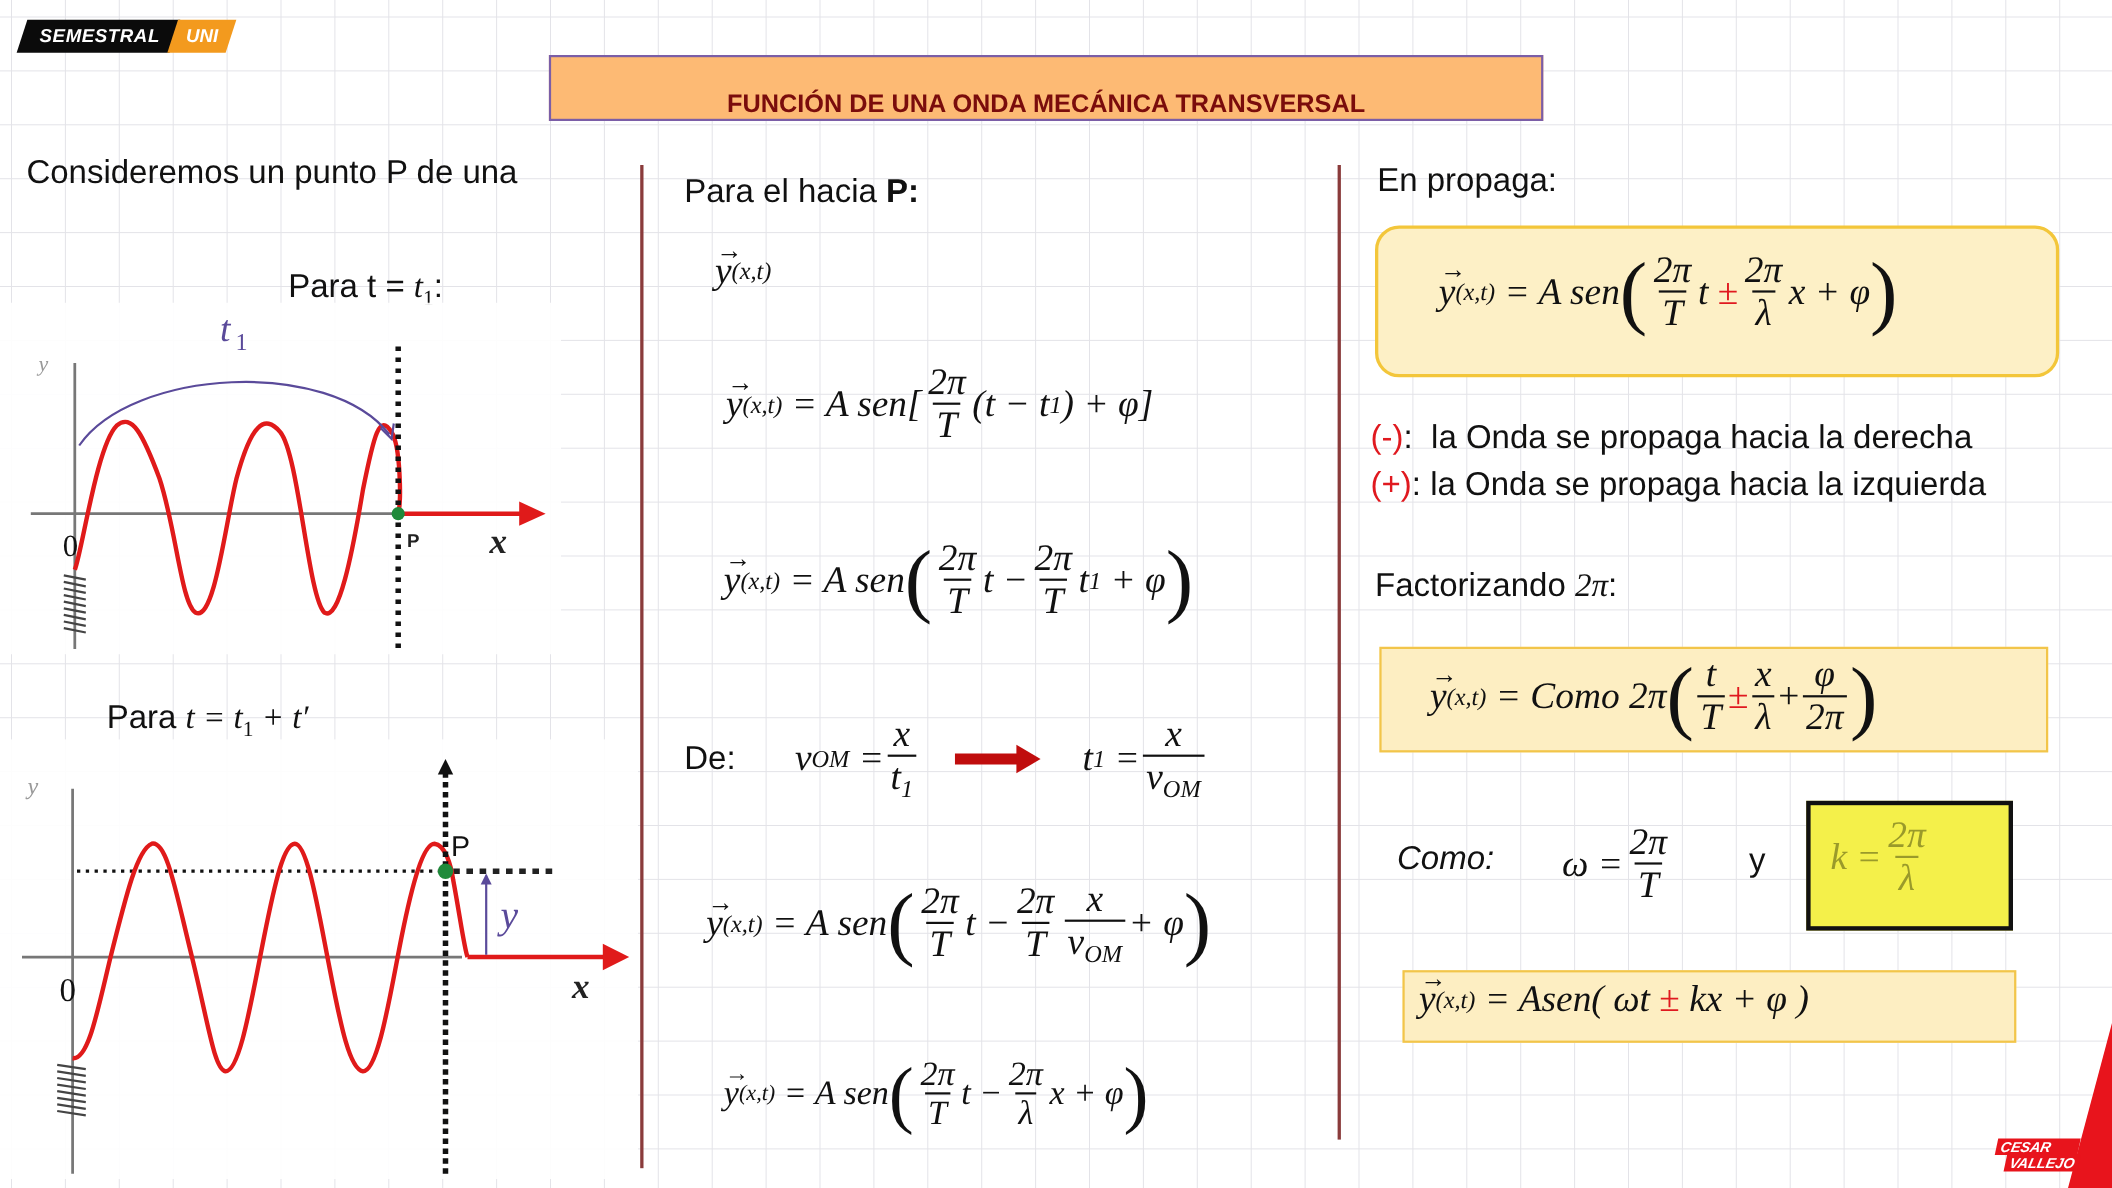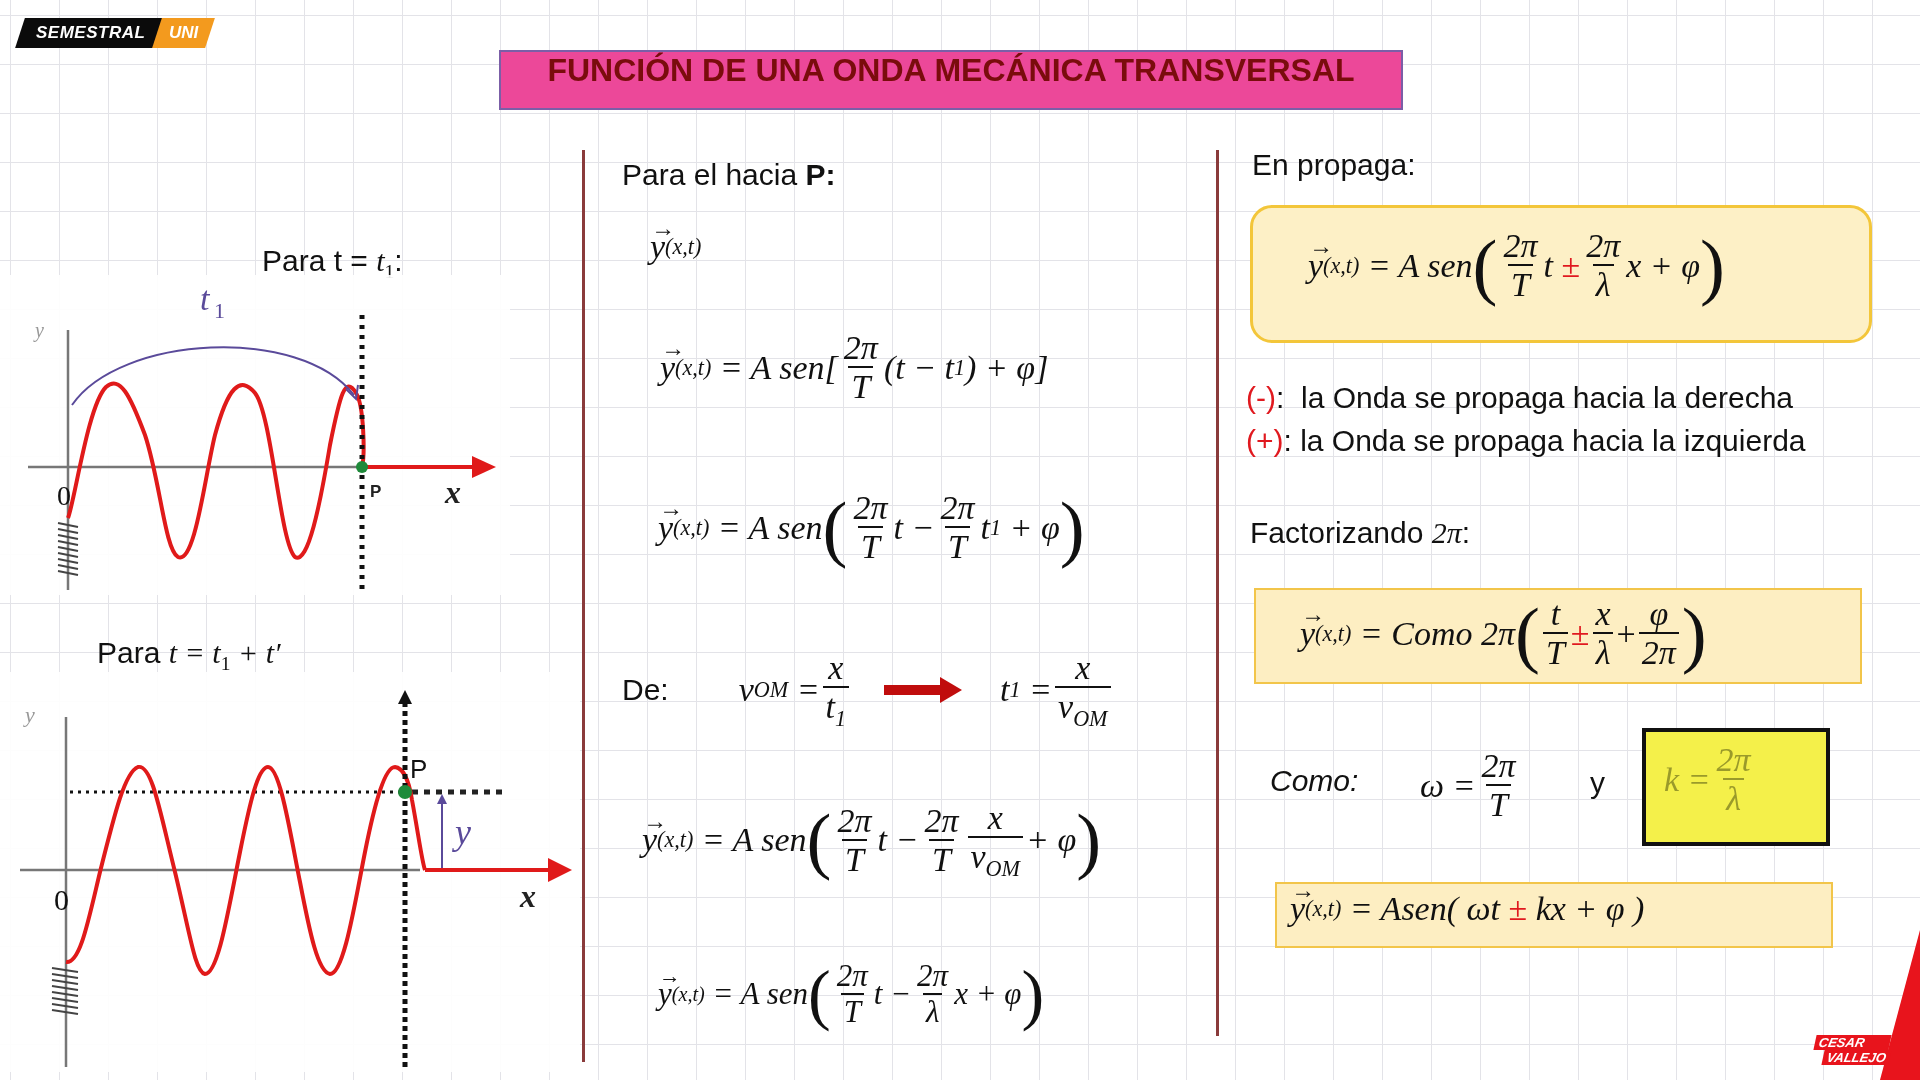"FUNCIÓN DE UNA ONDA MECÁNICA" .title-box { align-items: flex-start -> flex-end; background: #ec4899 -> #fdba74; font-size: 32px -> 23px }
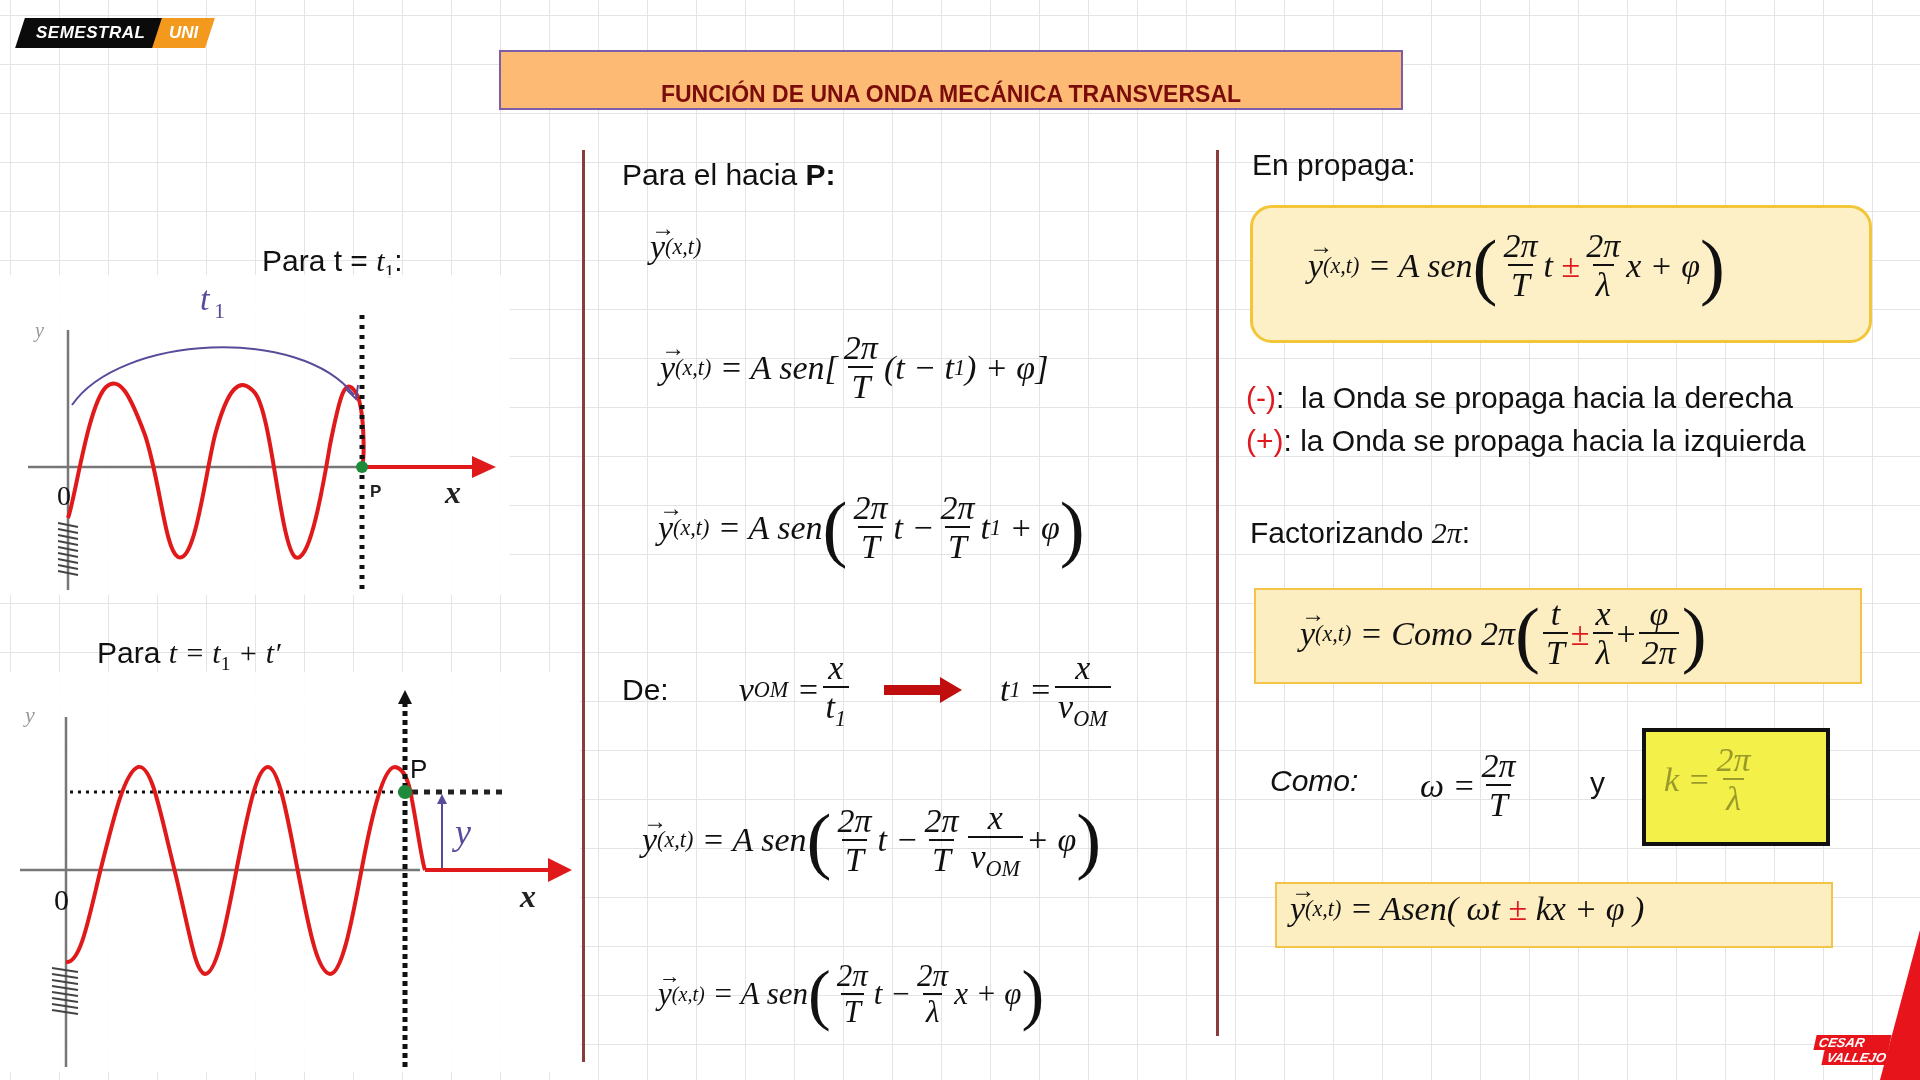"Consideremos un punto P de" div { html: none -> <div>Consideremos un punto P de una</div> }
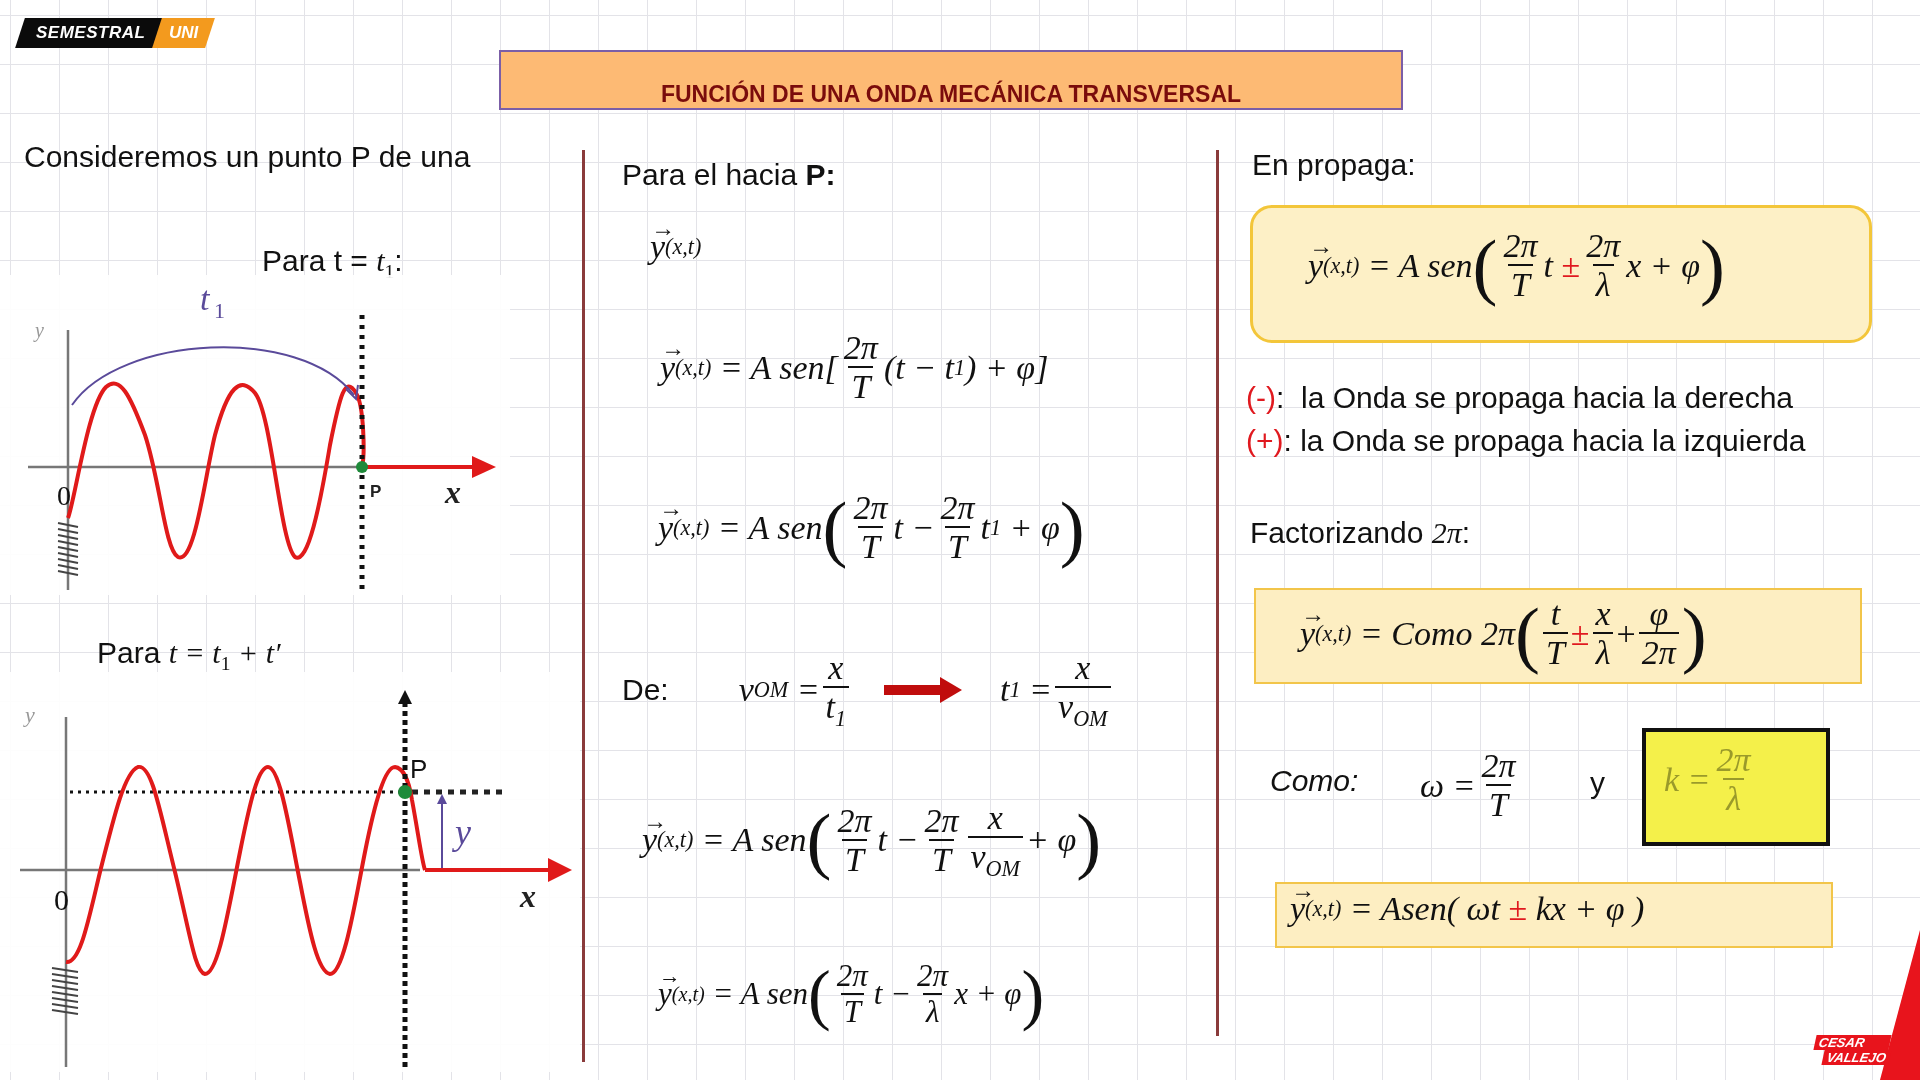"De:" span.txt { margin-right: 70px -> 54px }
